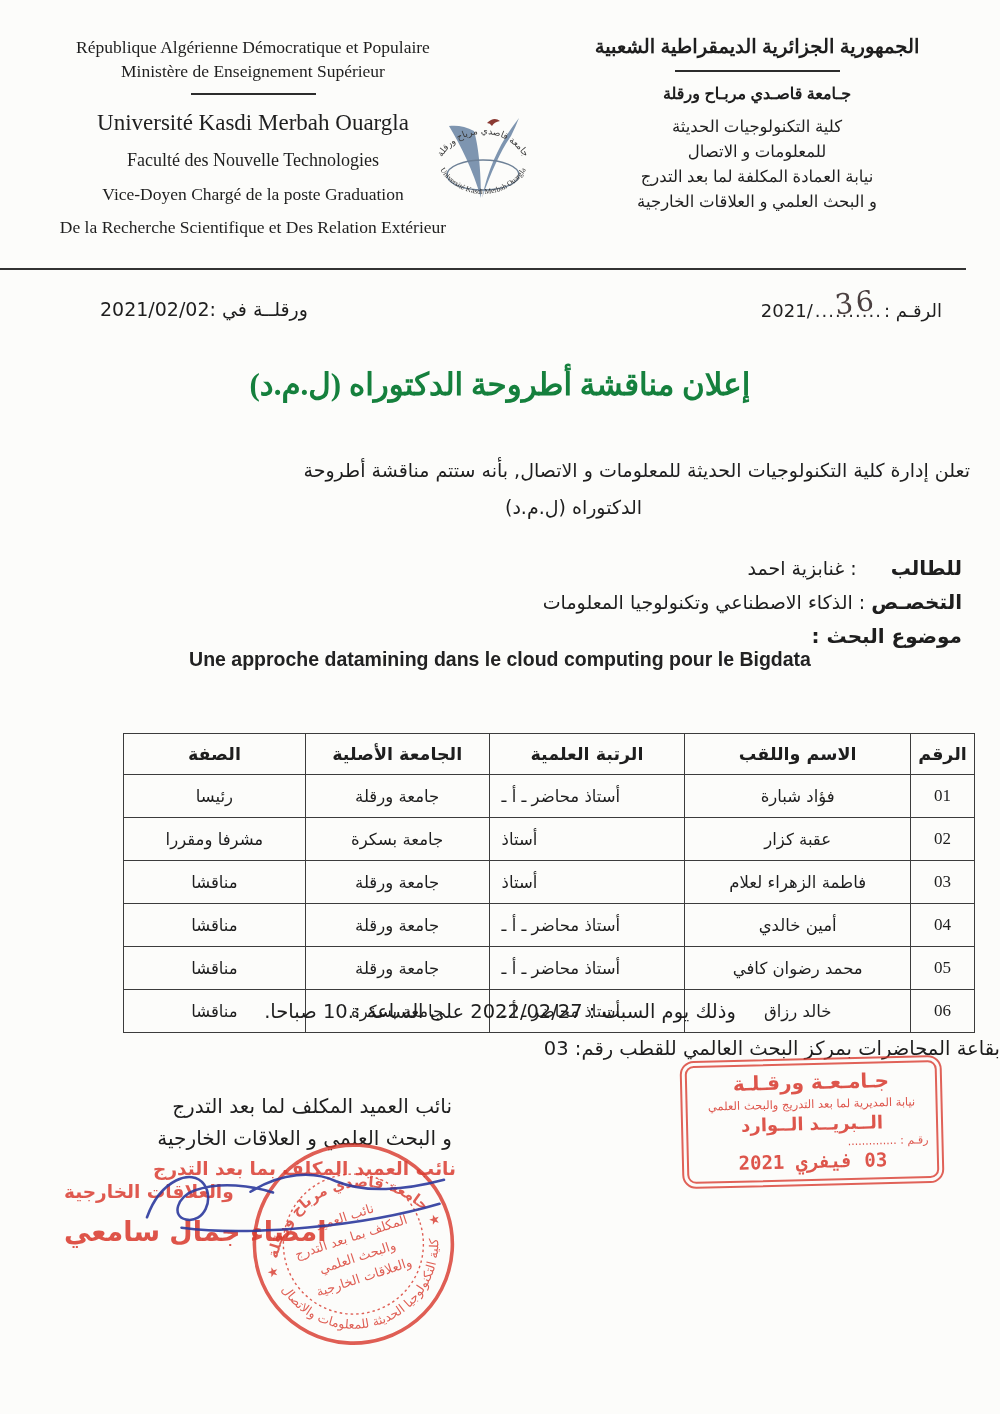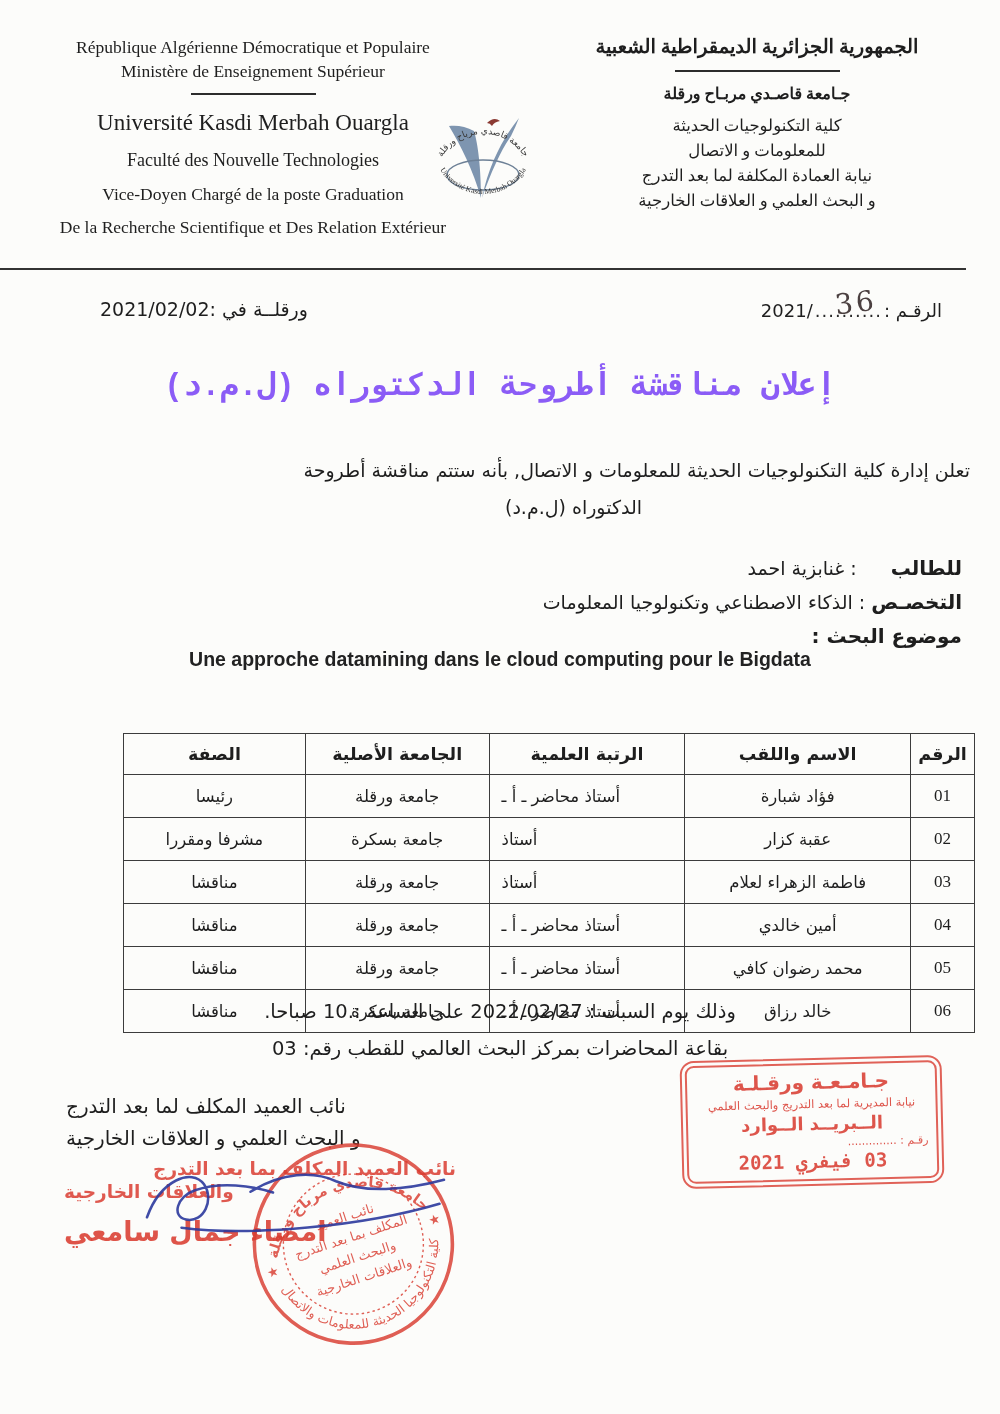"الجمهورية الجزائرية الديمقراطية الشعبية" .hdr-ar { font-family: Liberation Serif, serif -> Liberation Sans, sans-serif }
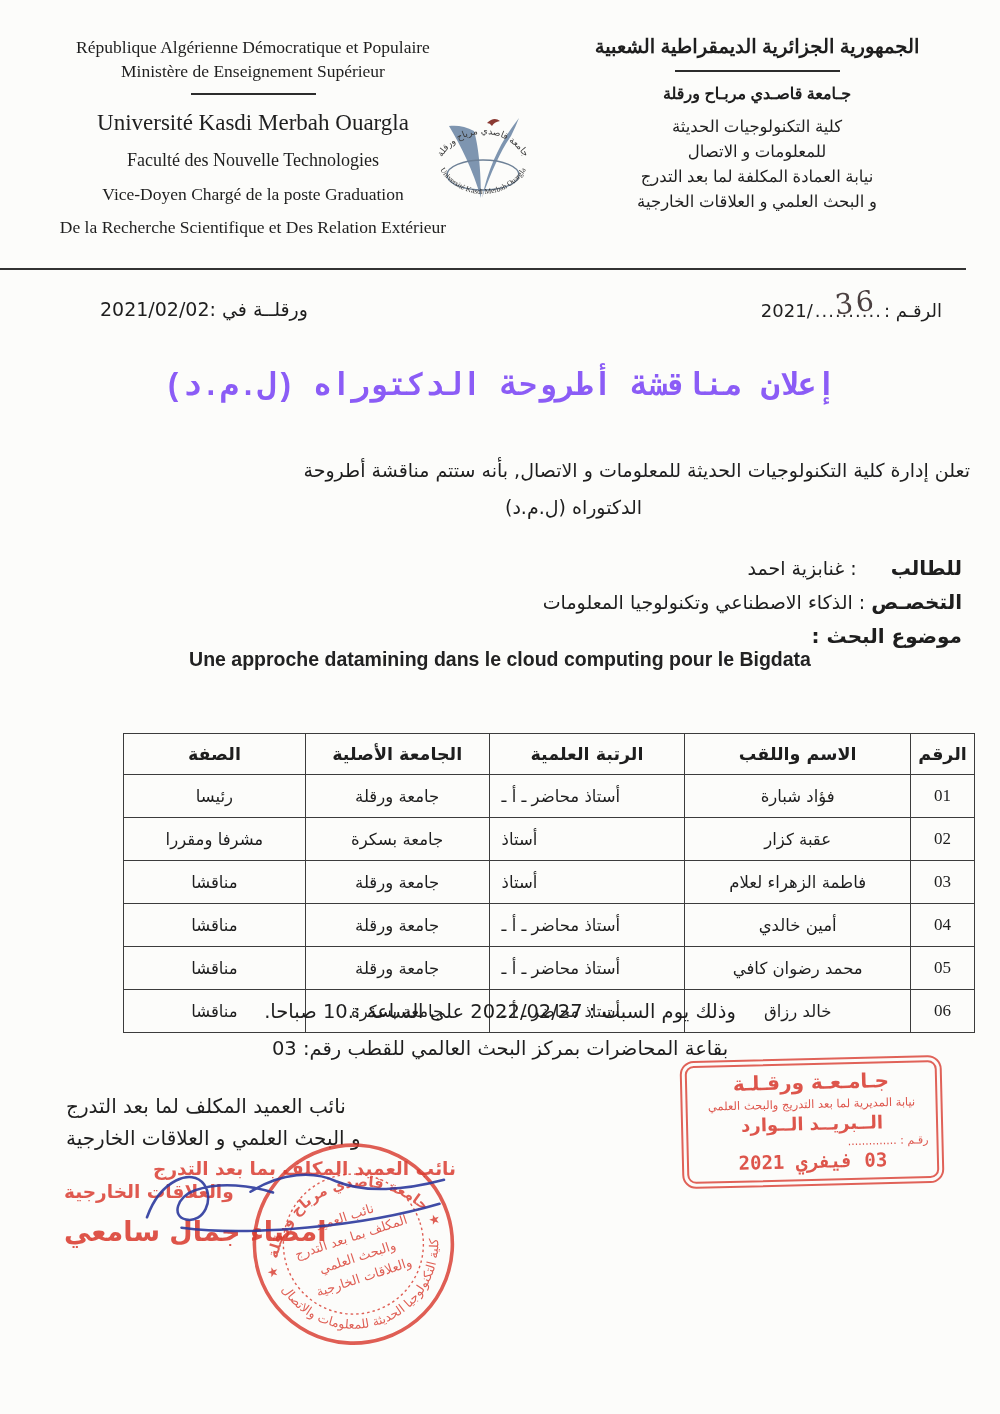"إعلان مناقشة أطروحة الدكتوراه (ل.م.د)" .doc-title { color: #8b5cf6 -> #15803d; font-family: Liberation Mono, monospace -> Liberation Serif, serif }
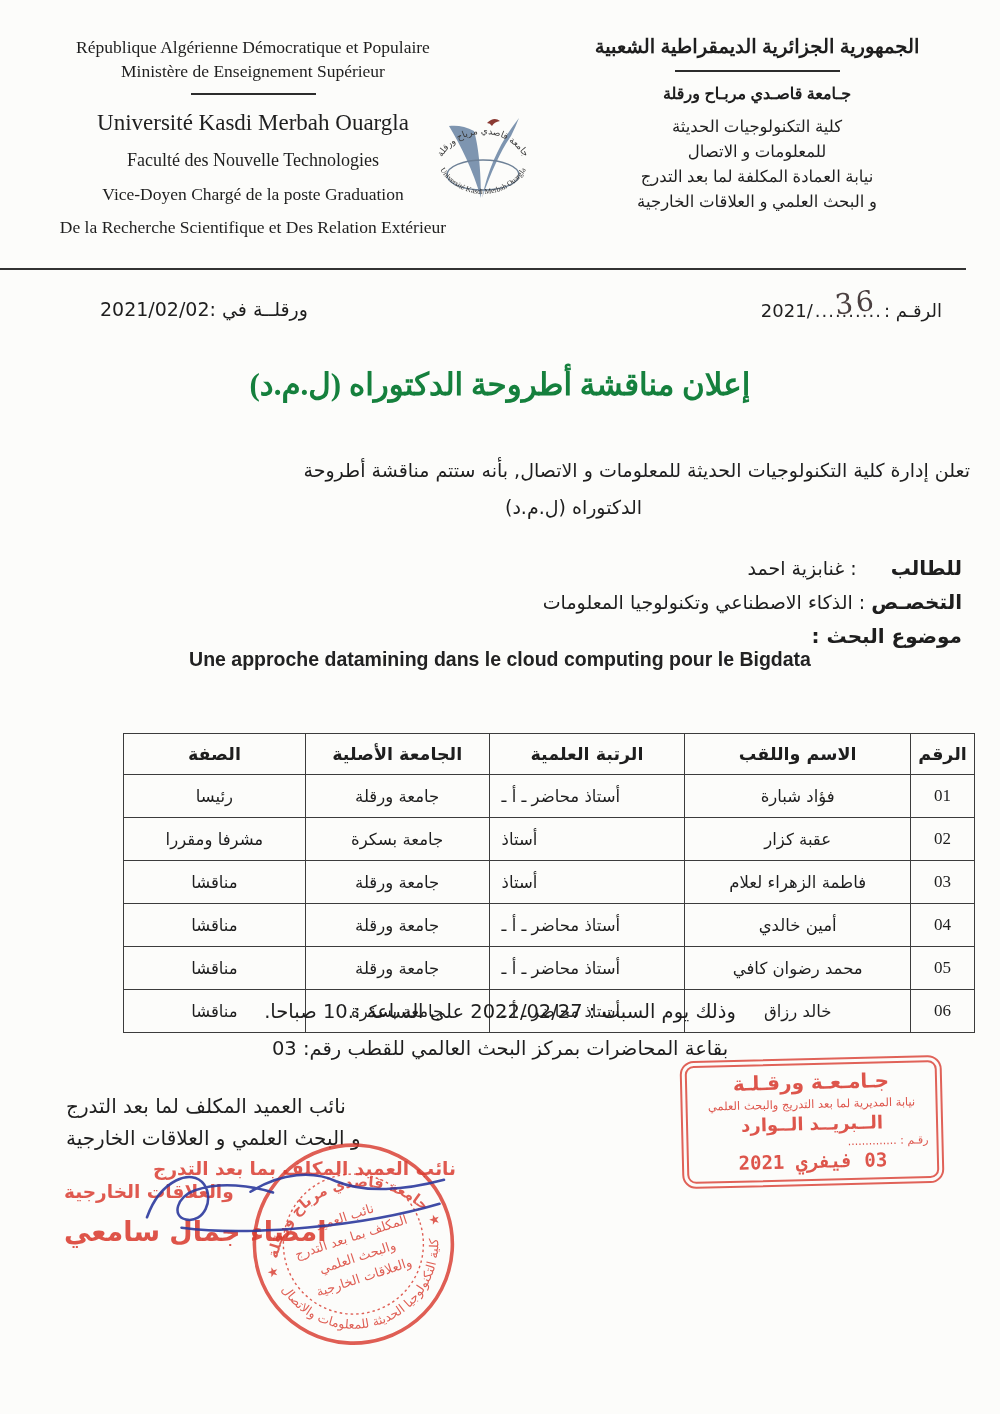"بقاعة المحاضرات بمركز البحث العالمي" .sched-2 { text-align: center -> right }
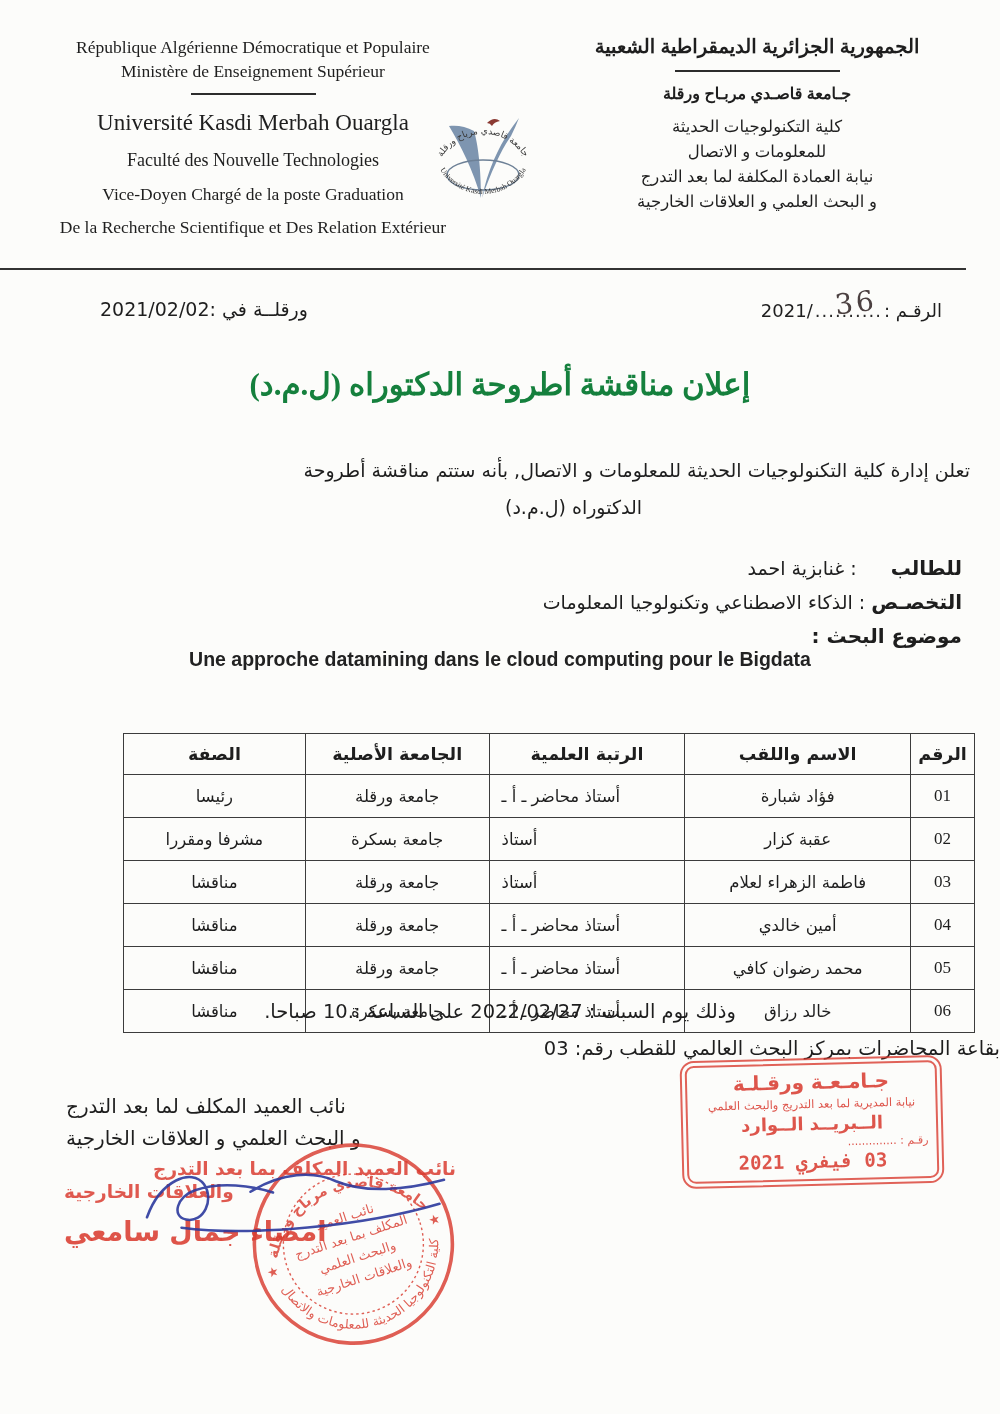"نائب العميد المكلف لما بعد" .footer-left { text-align: left -> right }
